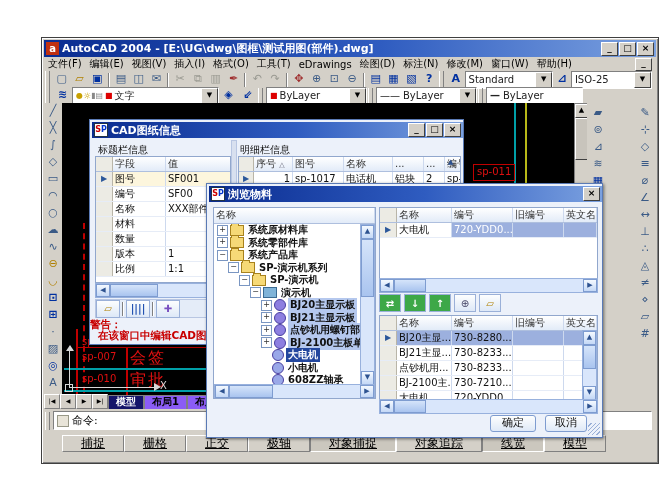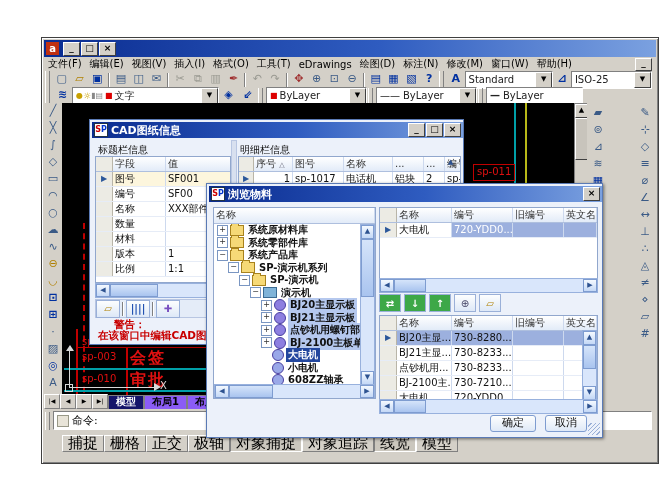"AutoCAD 2004 -" span { html: none -> <span>AutoCAD 2004 - [E:\UG\dwg\图框\测试用图(部件).dwg]</span> }
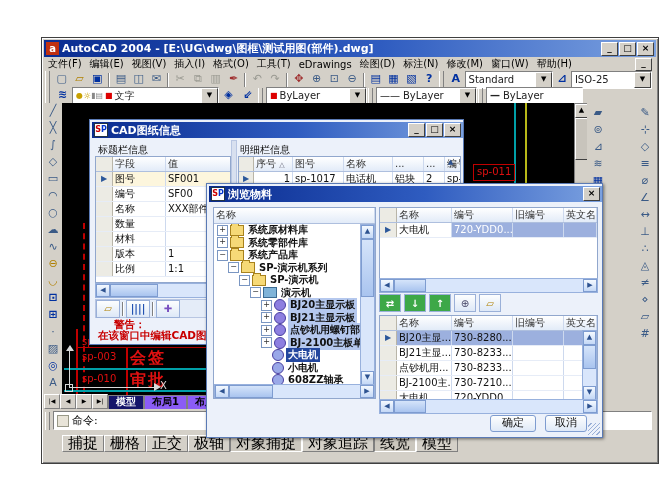"数量" div.grow { order: before "材料" -> after "材料" }
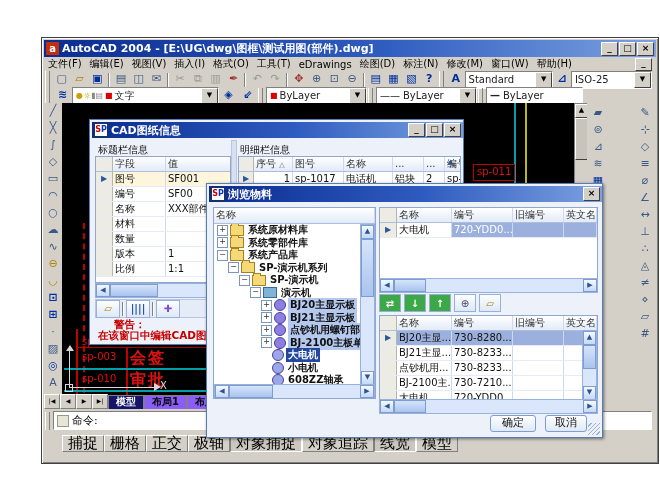"警告：" span.abs { left: 24px -> 0 }
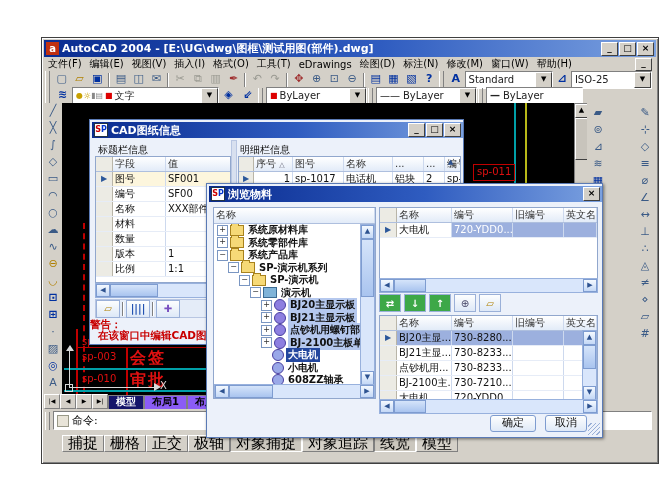"sp-003" span.abs { text: sp-003 -> sp-007 }
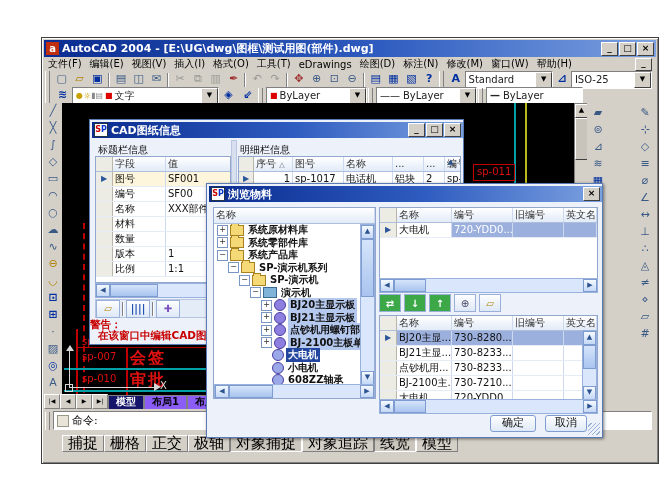"会签" .redbig { font-weight: bold -> normal }
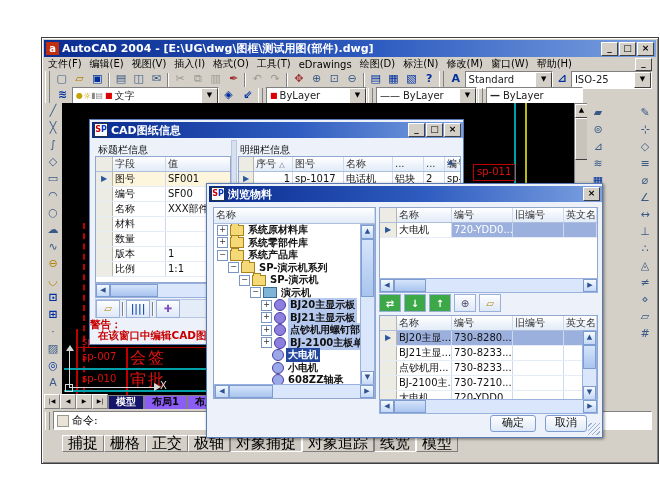"捕捉" .sbt { font-size: 15px -> 12px; padding: 0 5px -> 0 18px; text-decoration: none -> underline }
